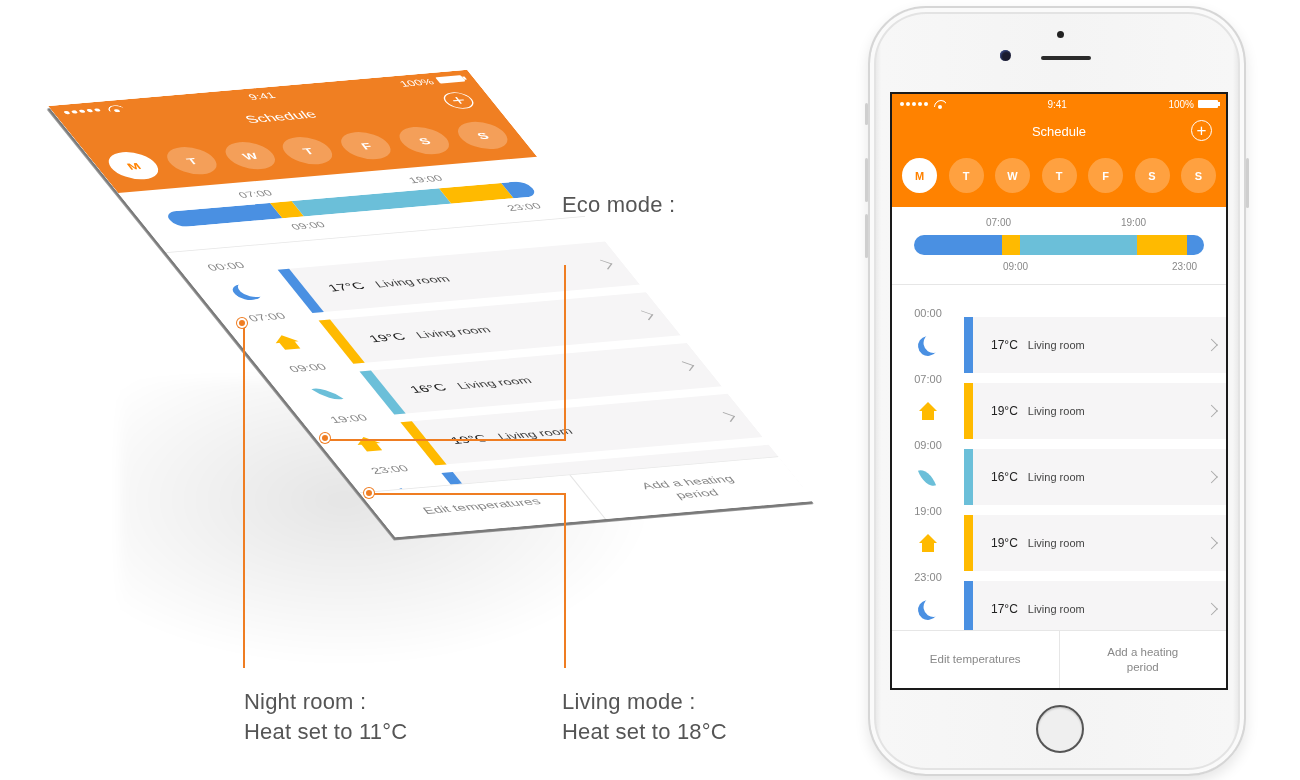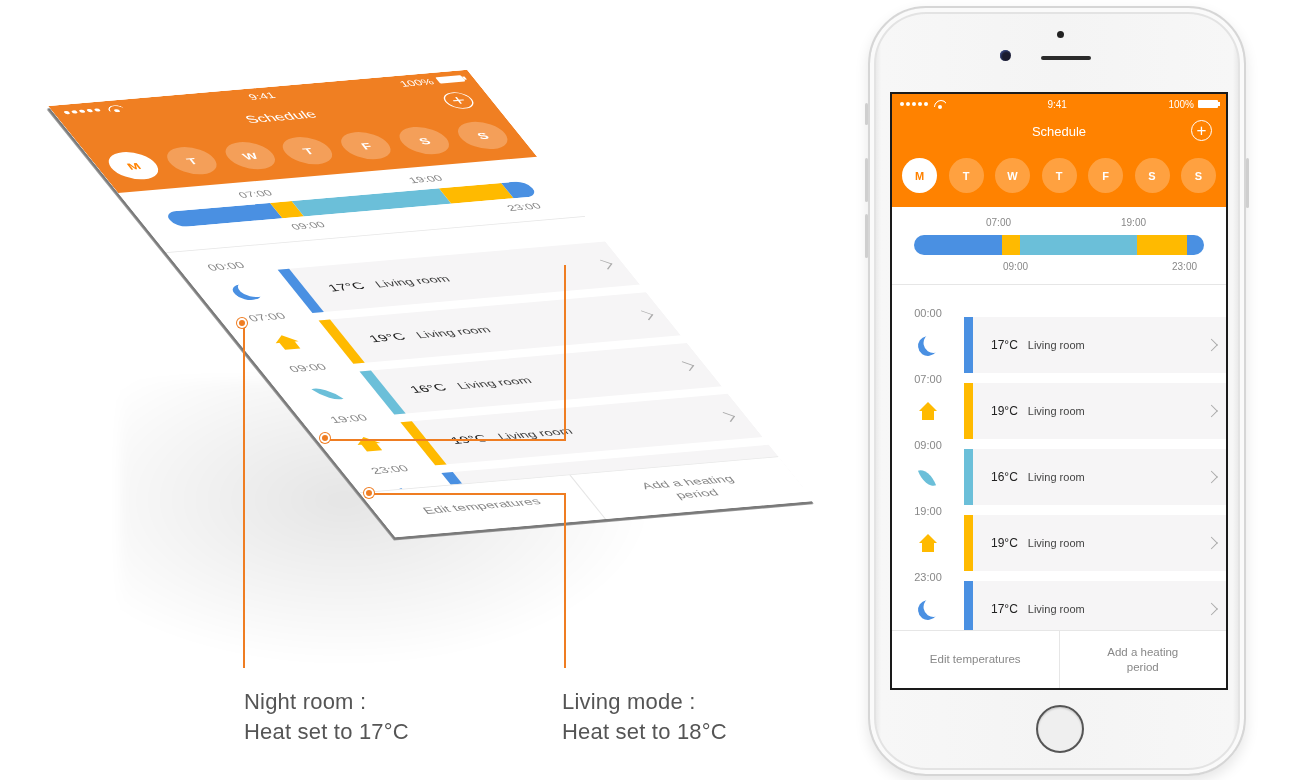"Eco mode :" span { html: none -> <span>Eco mode :</span> }
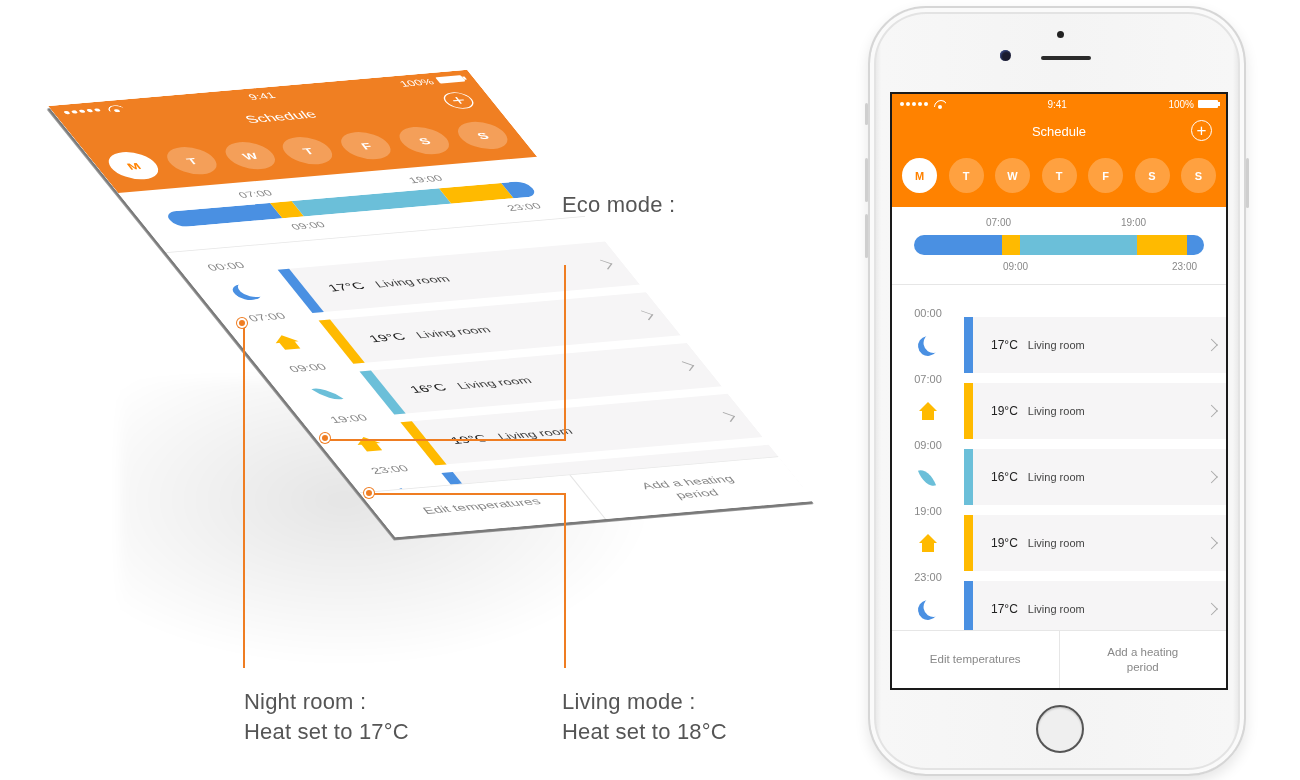"Heat set to 17°C" span { text: 17 -> 11 }
